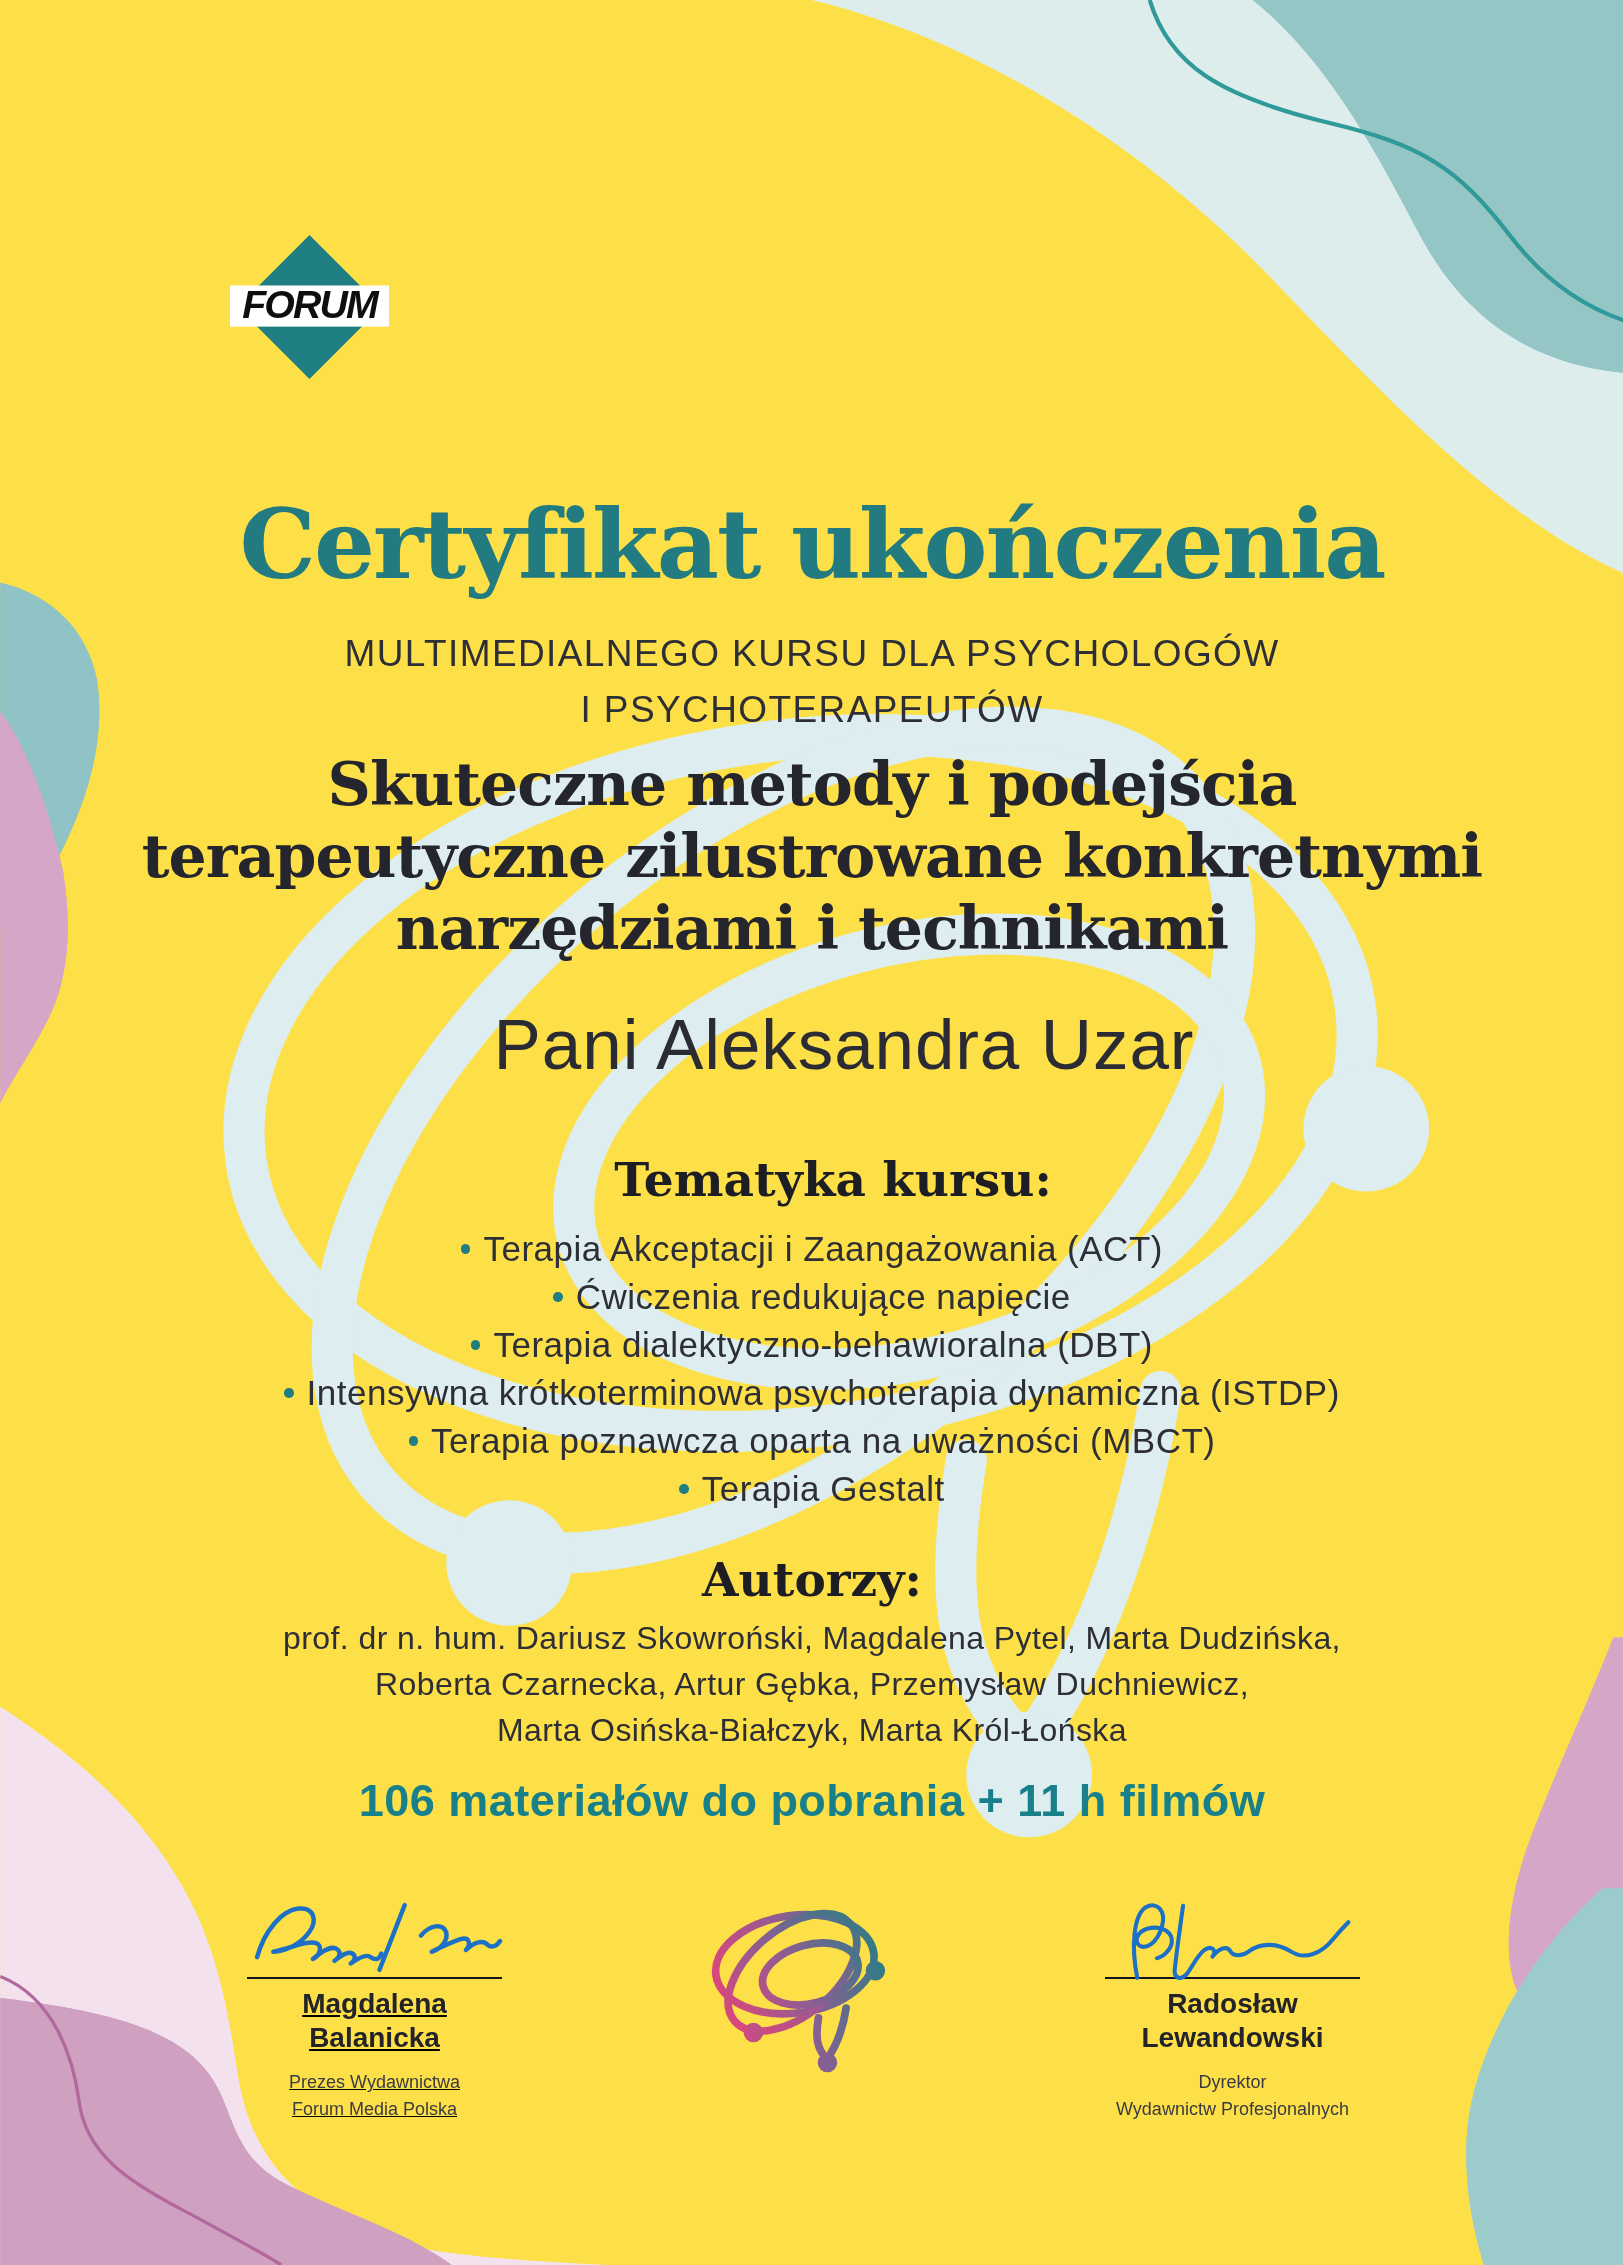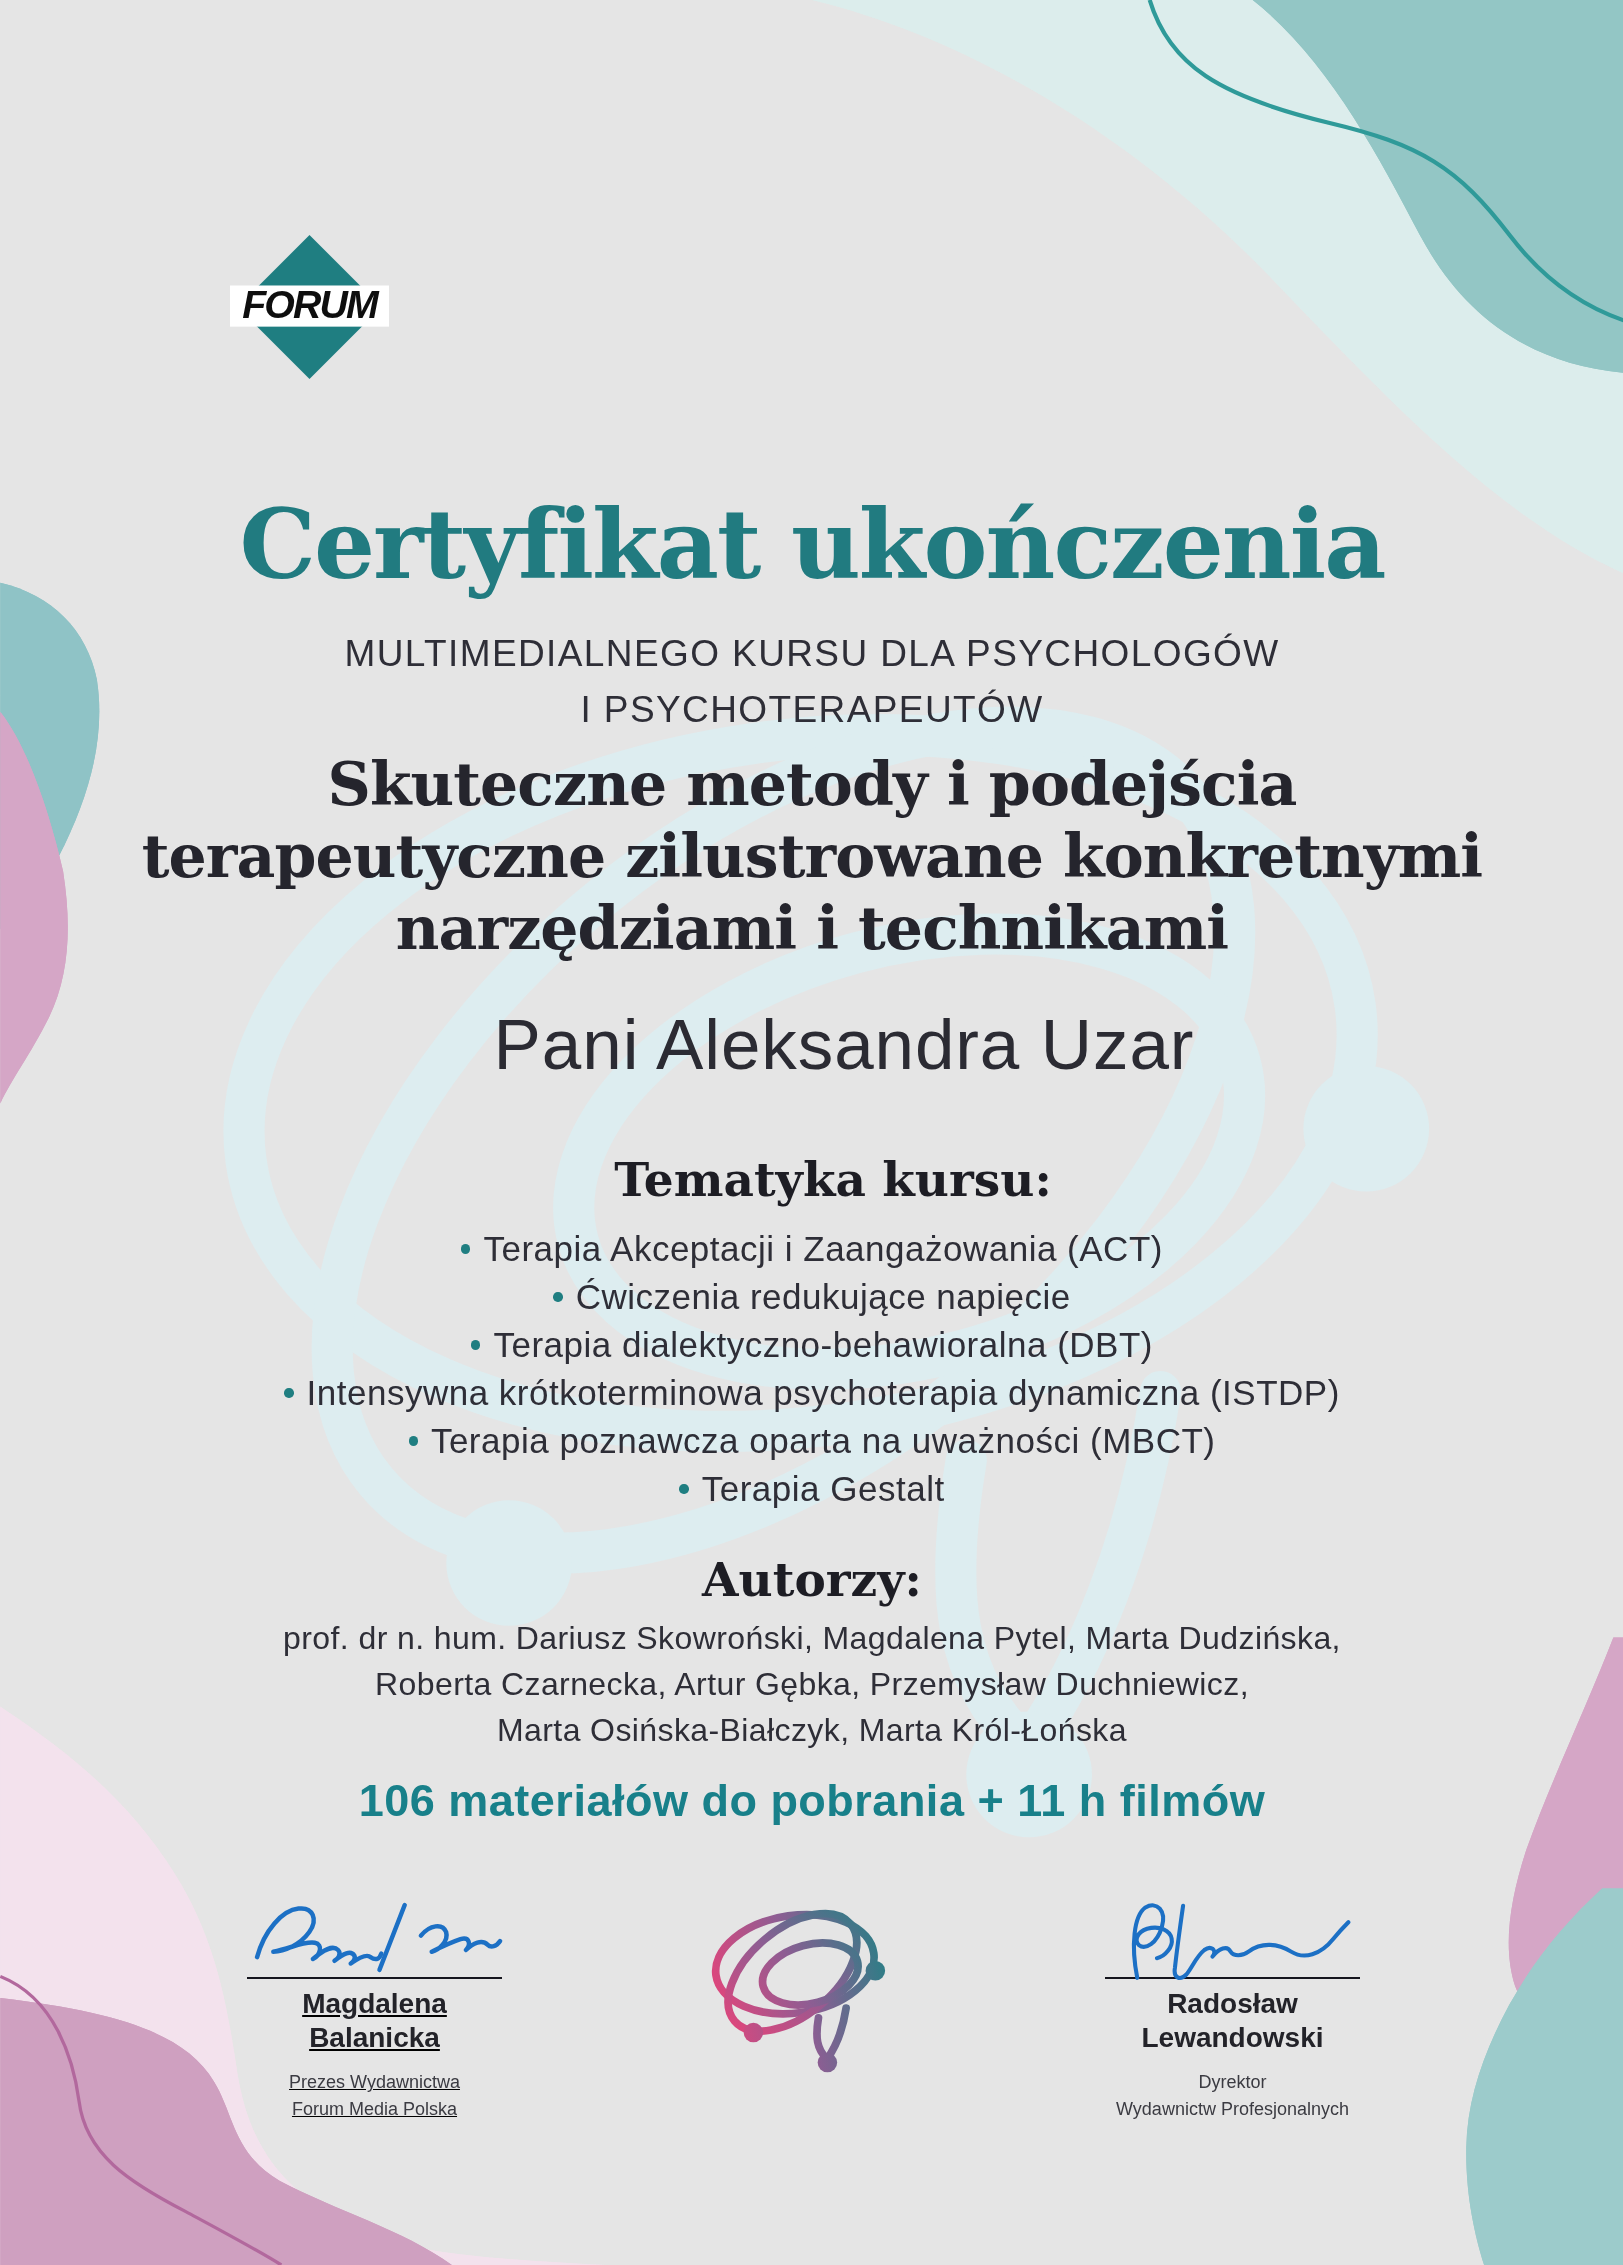"FORUM" .page { background: #e5e5e5 -> #fde047 }
